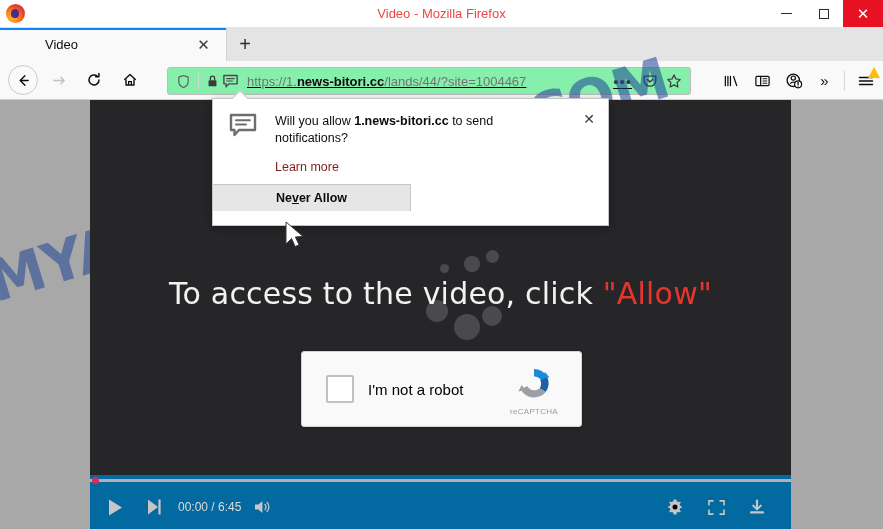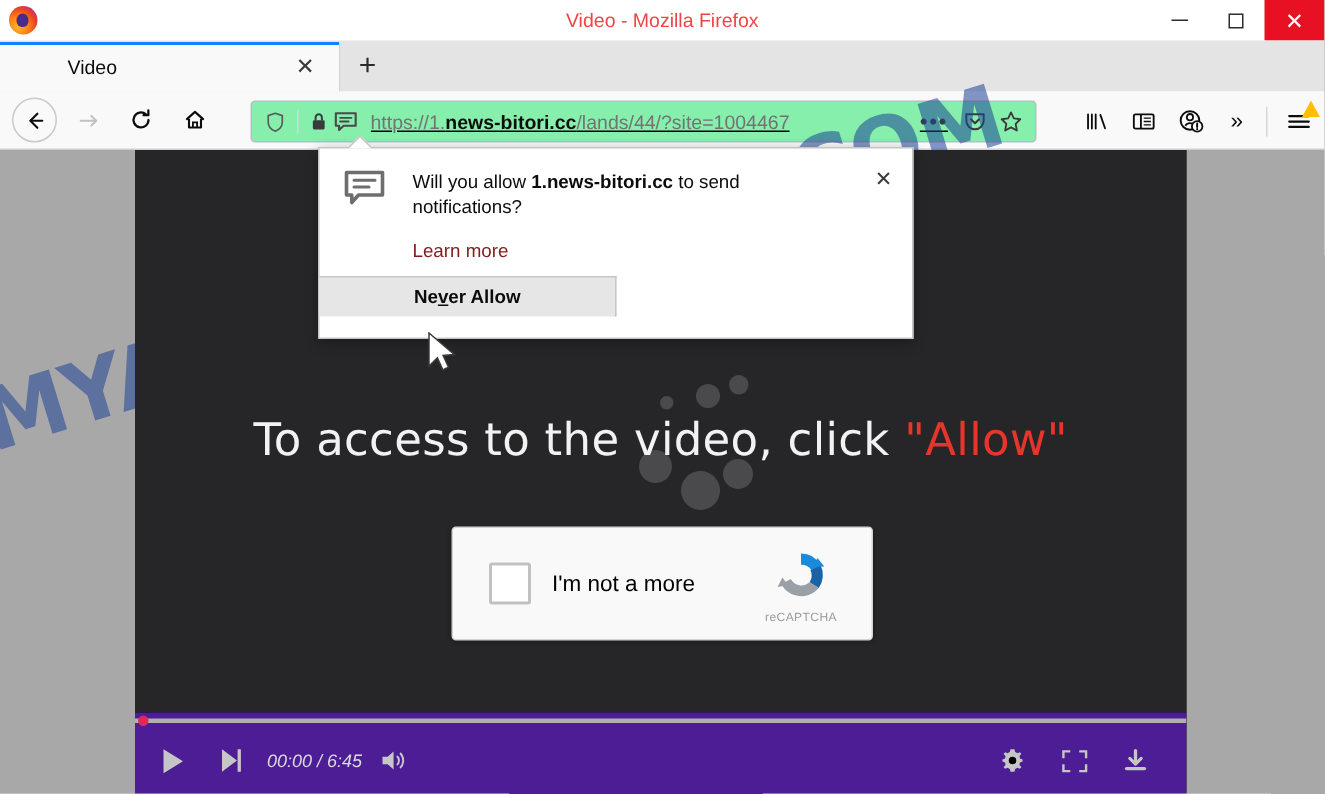"I'm not a more" div.rc-label { text: more -> robot }
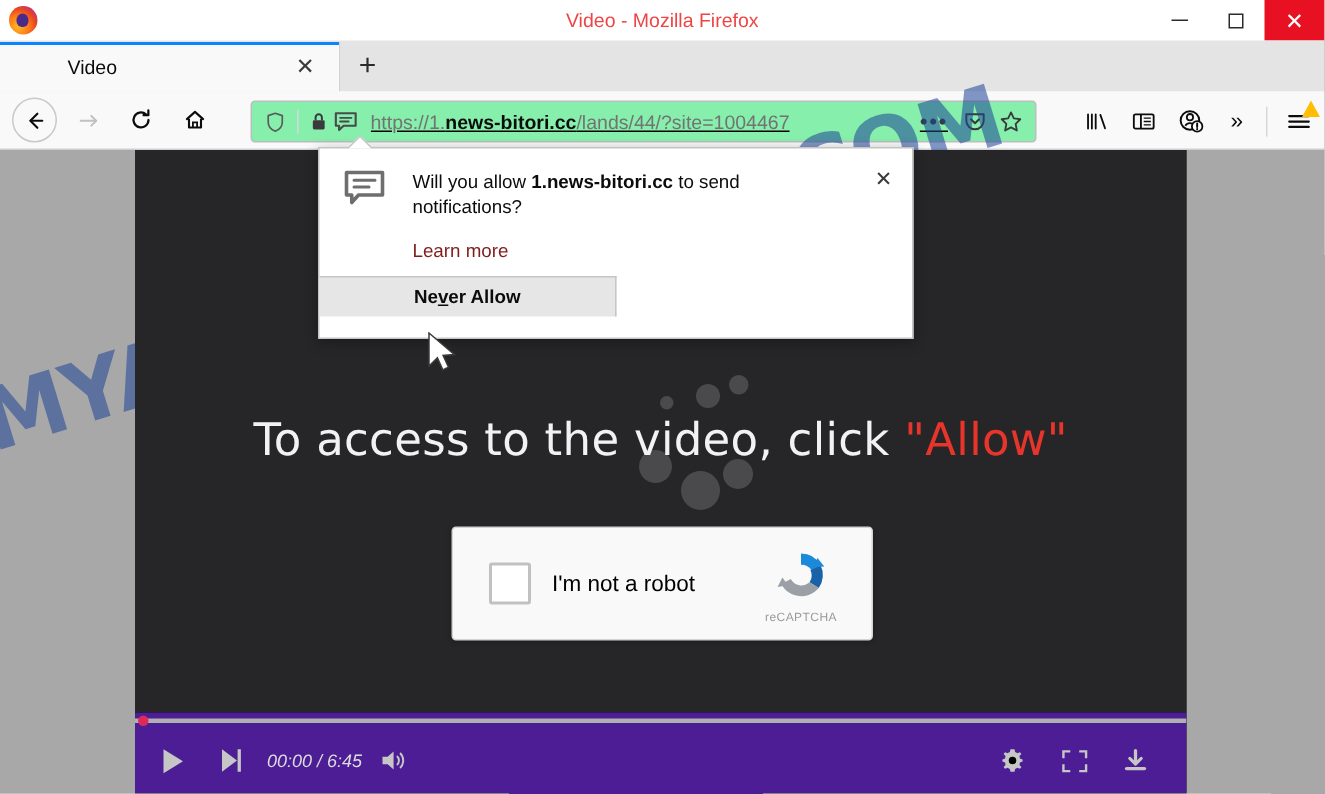"00:00 / 6:45" .controls { background: #4c1d95 -> #0369a1; font-style: italic -> none }
